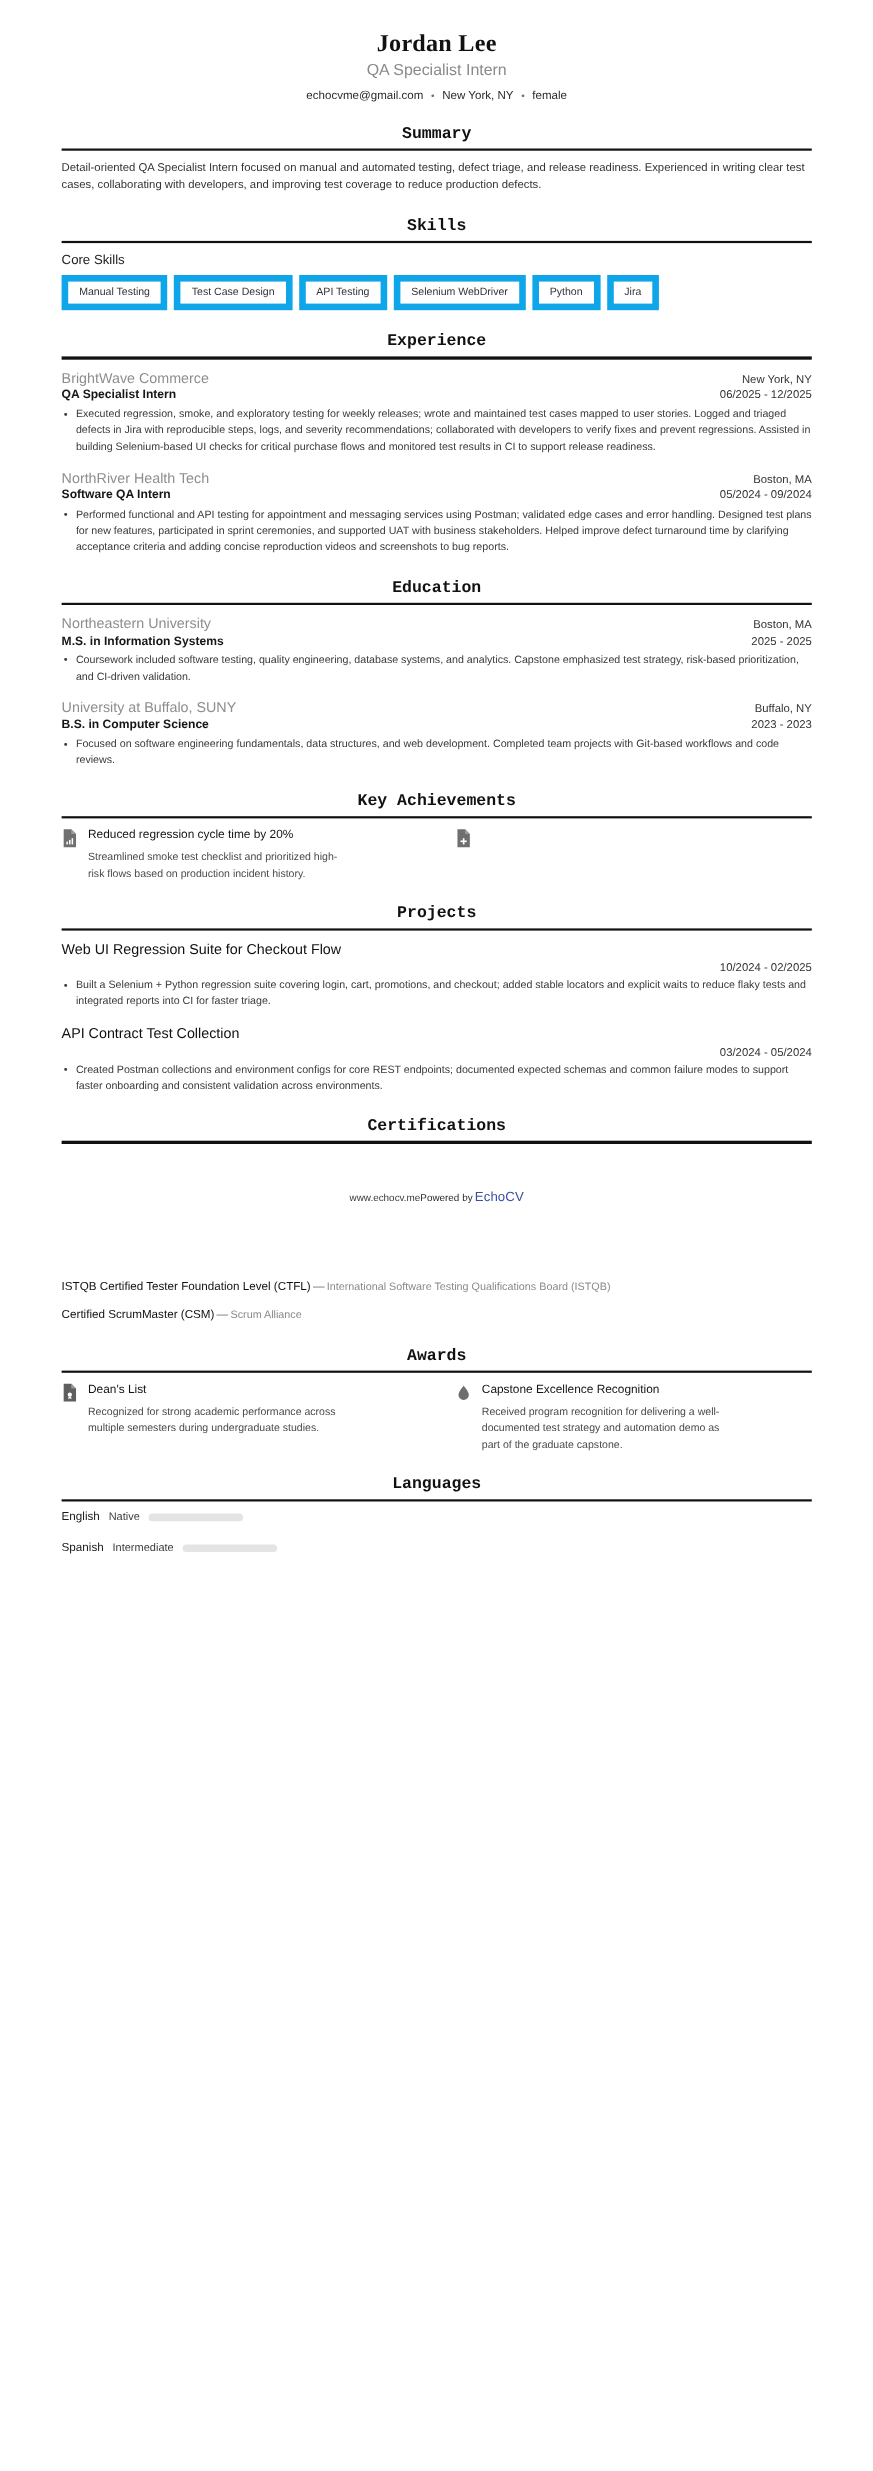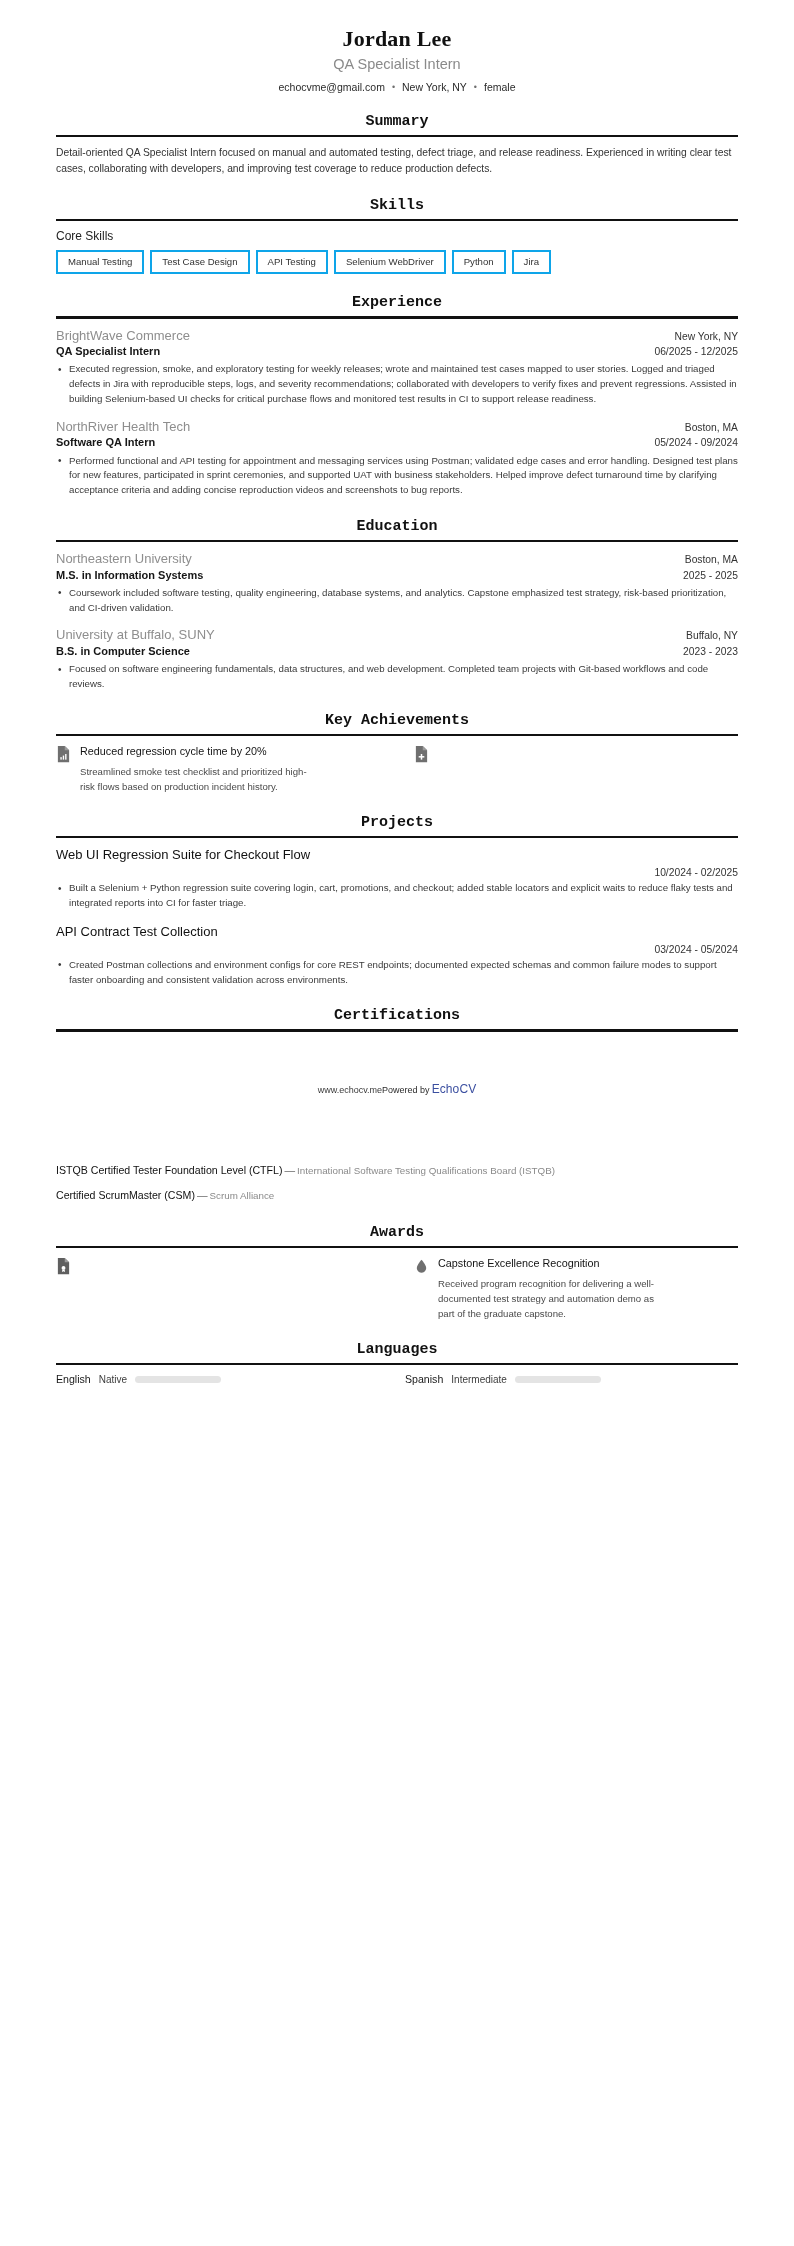"Manual Testing" .chip { border: 2px solid #0ea5e9 -> 6px solid #0ea5e9 }
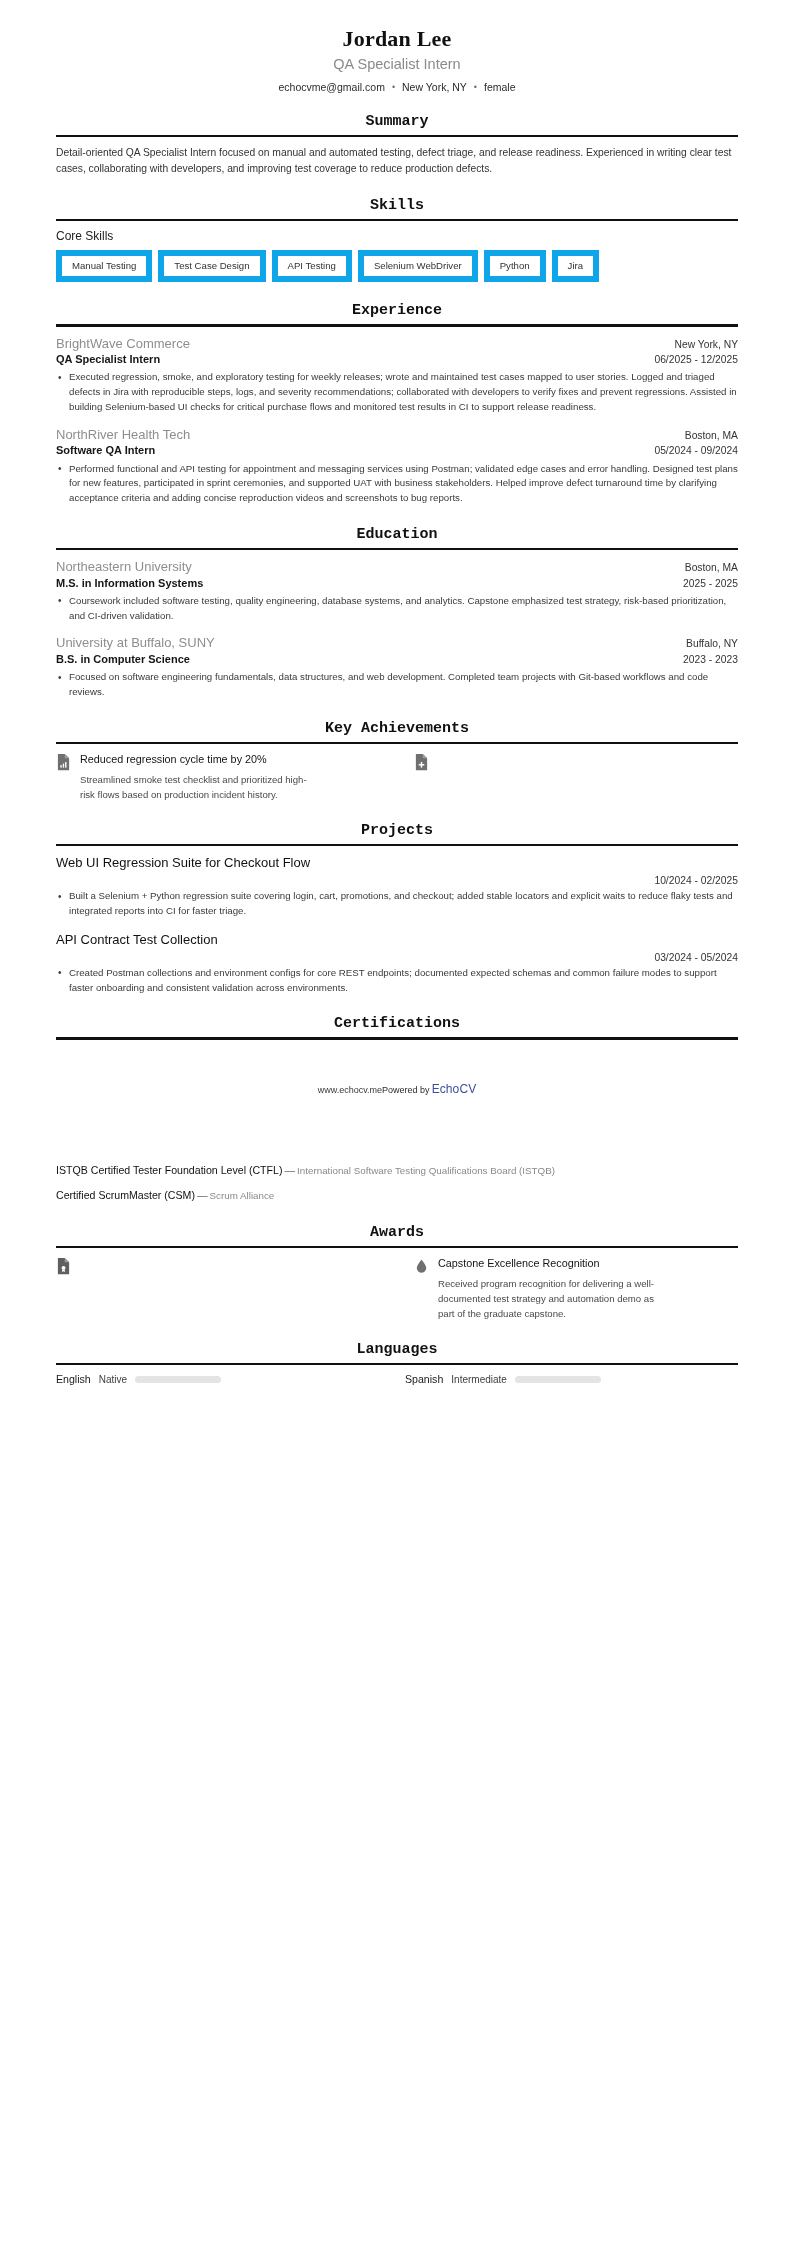"Dean's List" div.card-body { html: none -> <div> <div>Dean's List</div> <div>Recognized for strong academic performance across multiple semesters during undergraduate studies.</div> </div> }
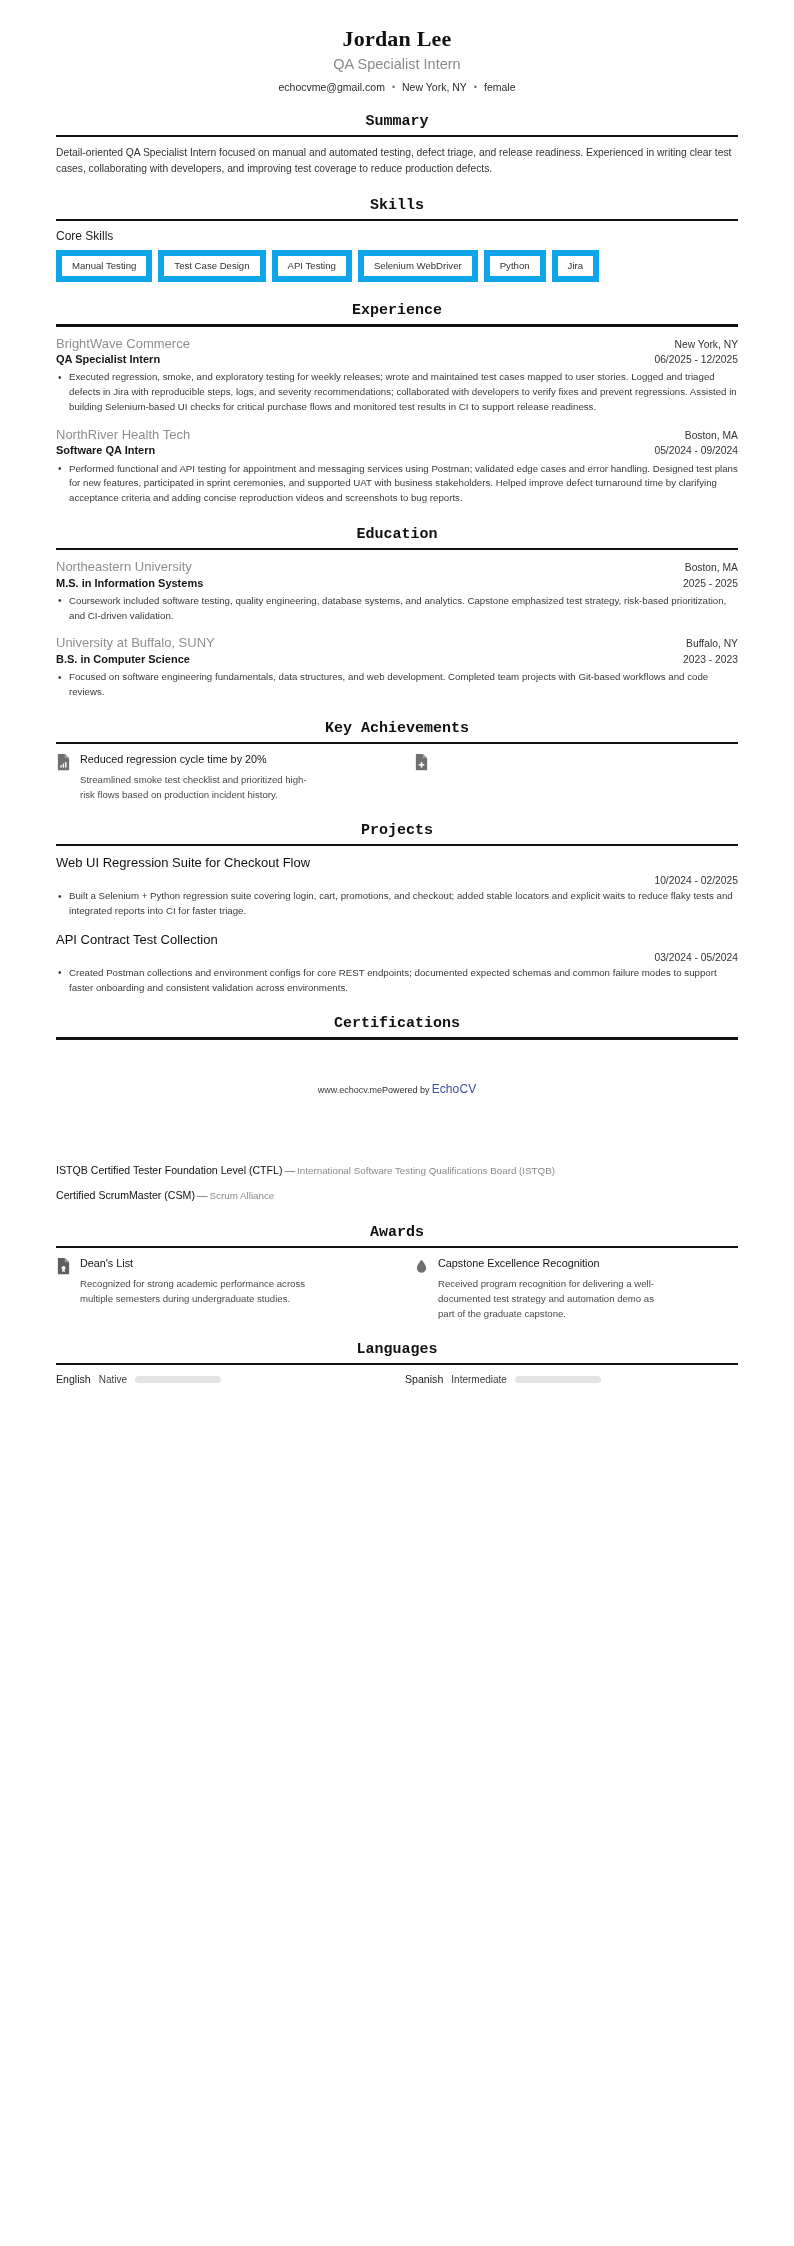"English" .languages { grid-template-columns: 1fr 1fr -> 1fr }
